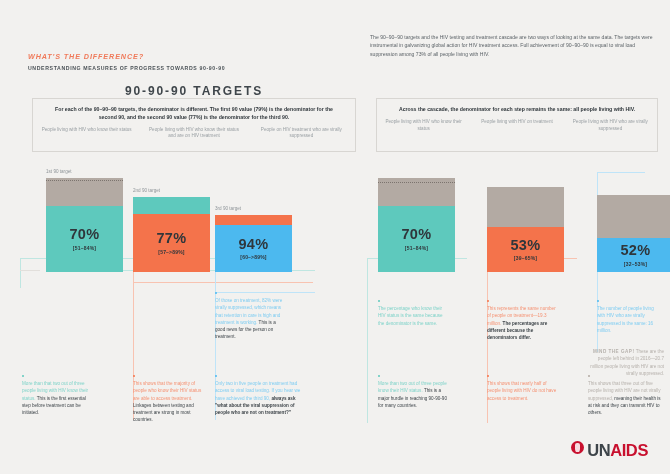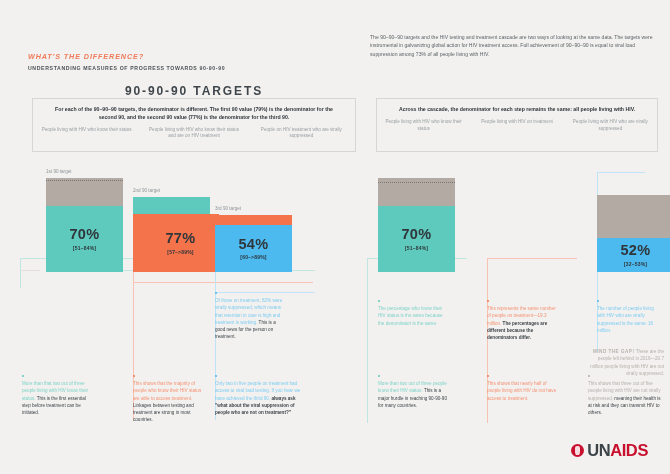"77%" div.fill { padding-left: 9px -> none }
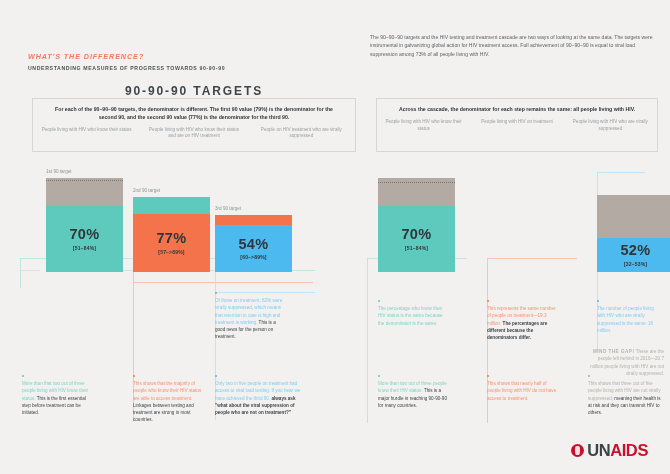"54%" span.pct { text: 54% -> 94% }
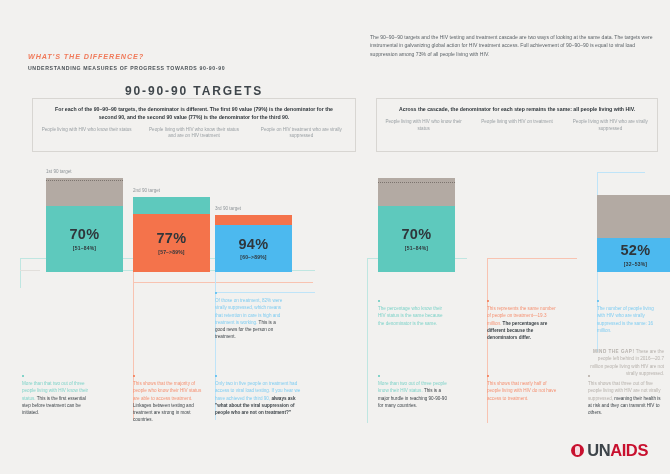"53%" div.bar { html: none -> <div> <span>81%</span> <div> <div></div> <div> <span>53%</span> <span>[39–65%]</span> </div> </div> </div> }
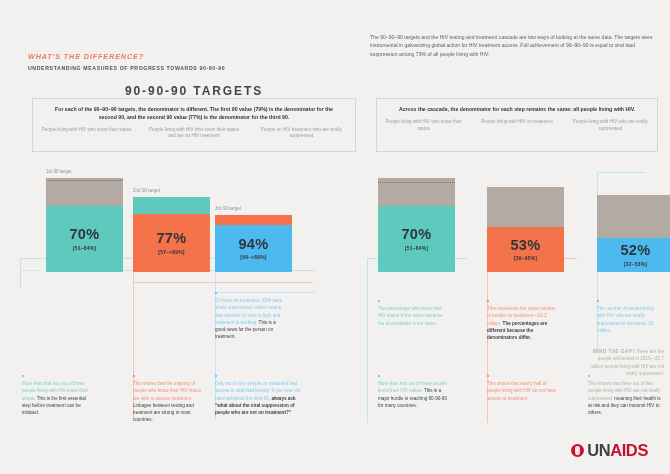"UNAIDS" .logo { align-items: center -> none }
